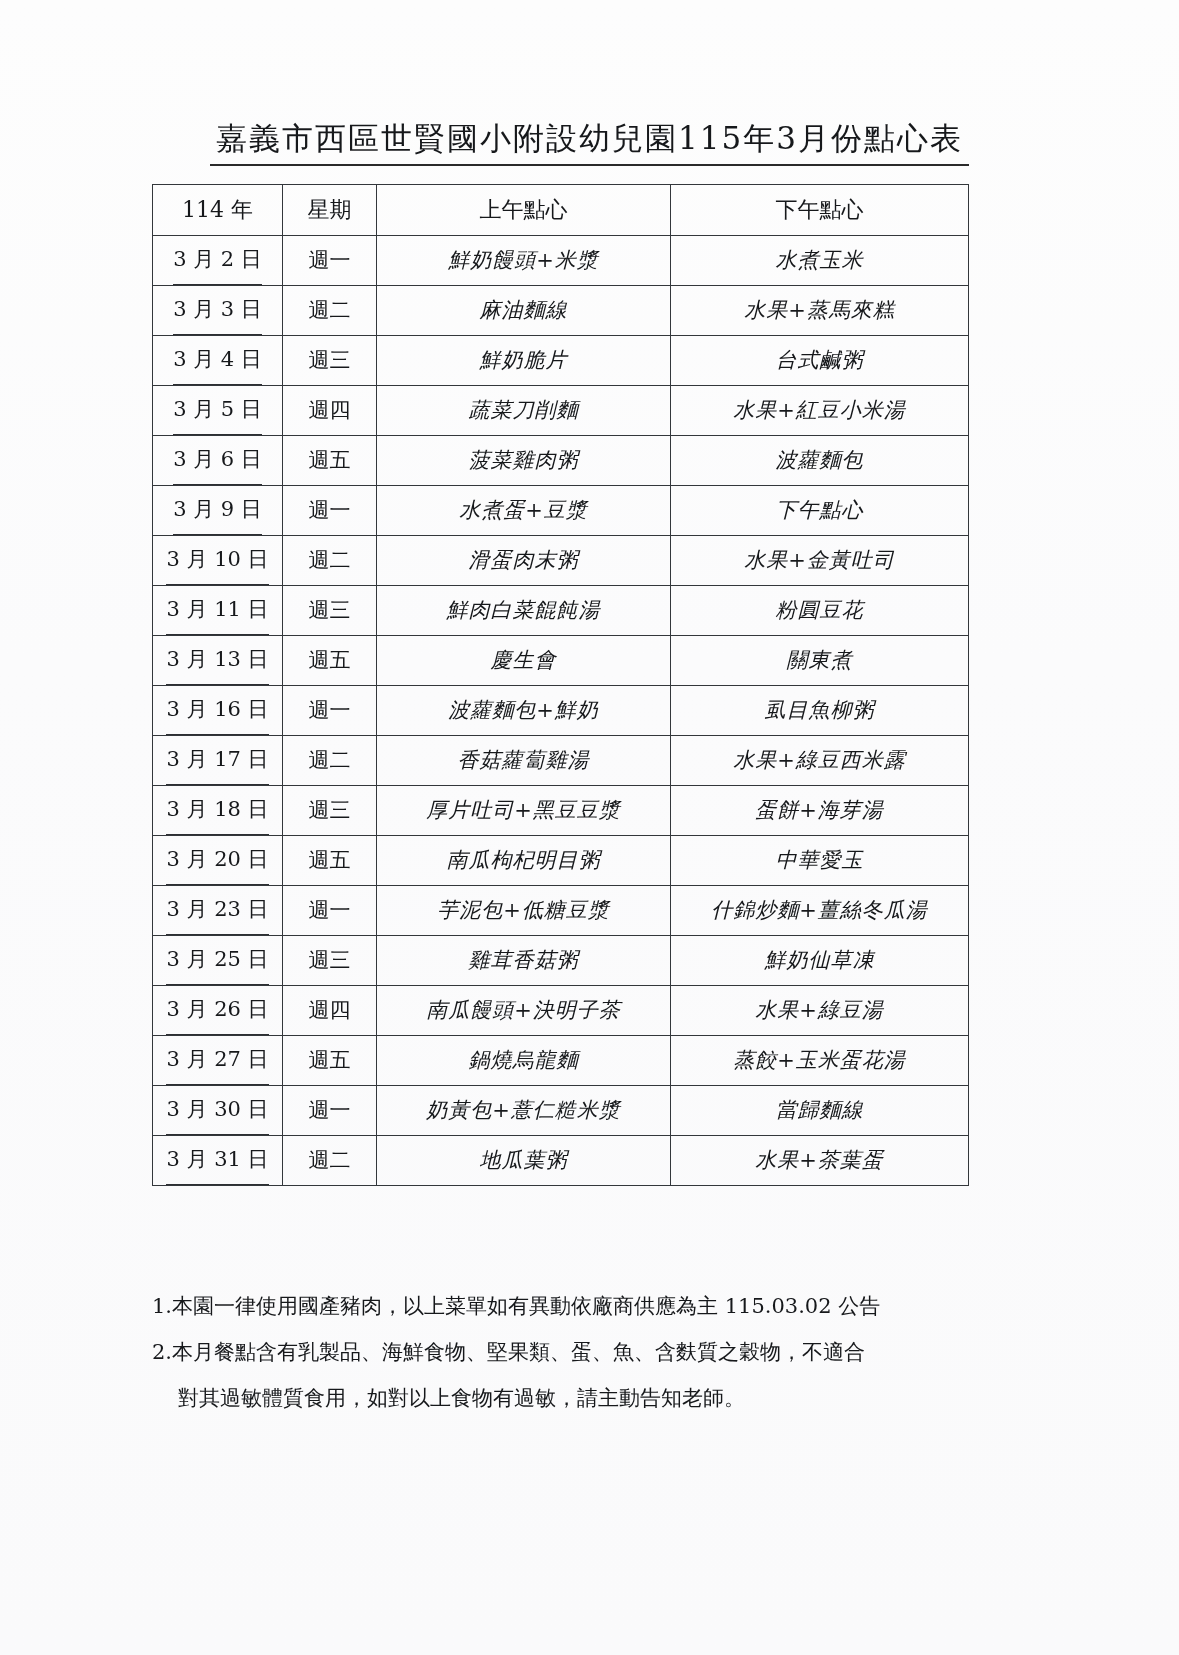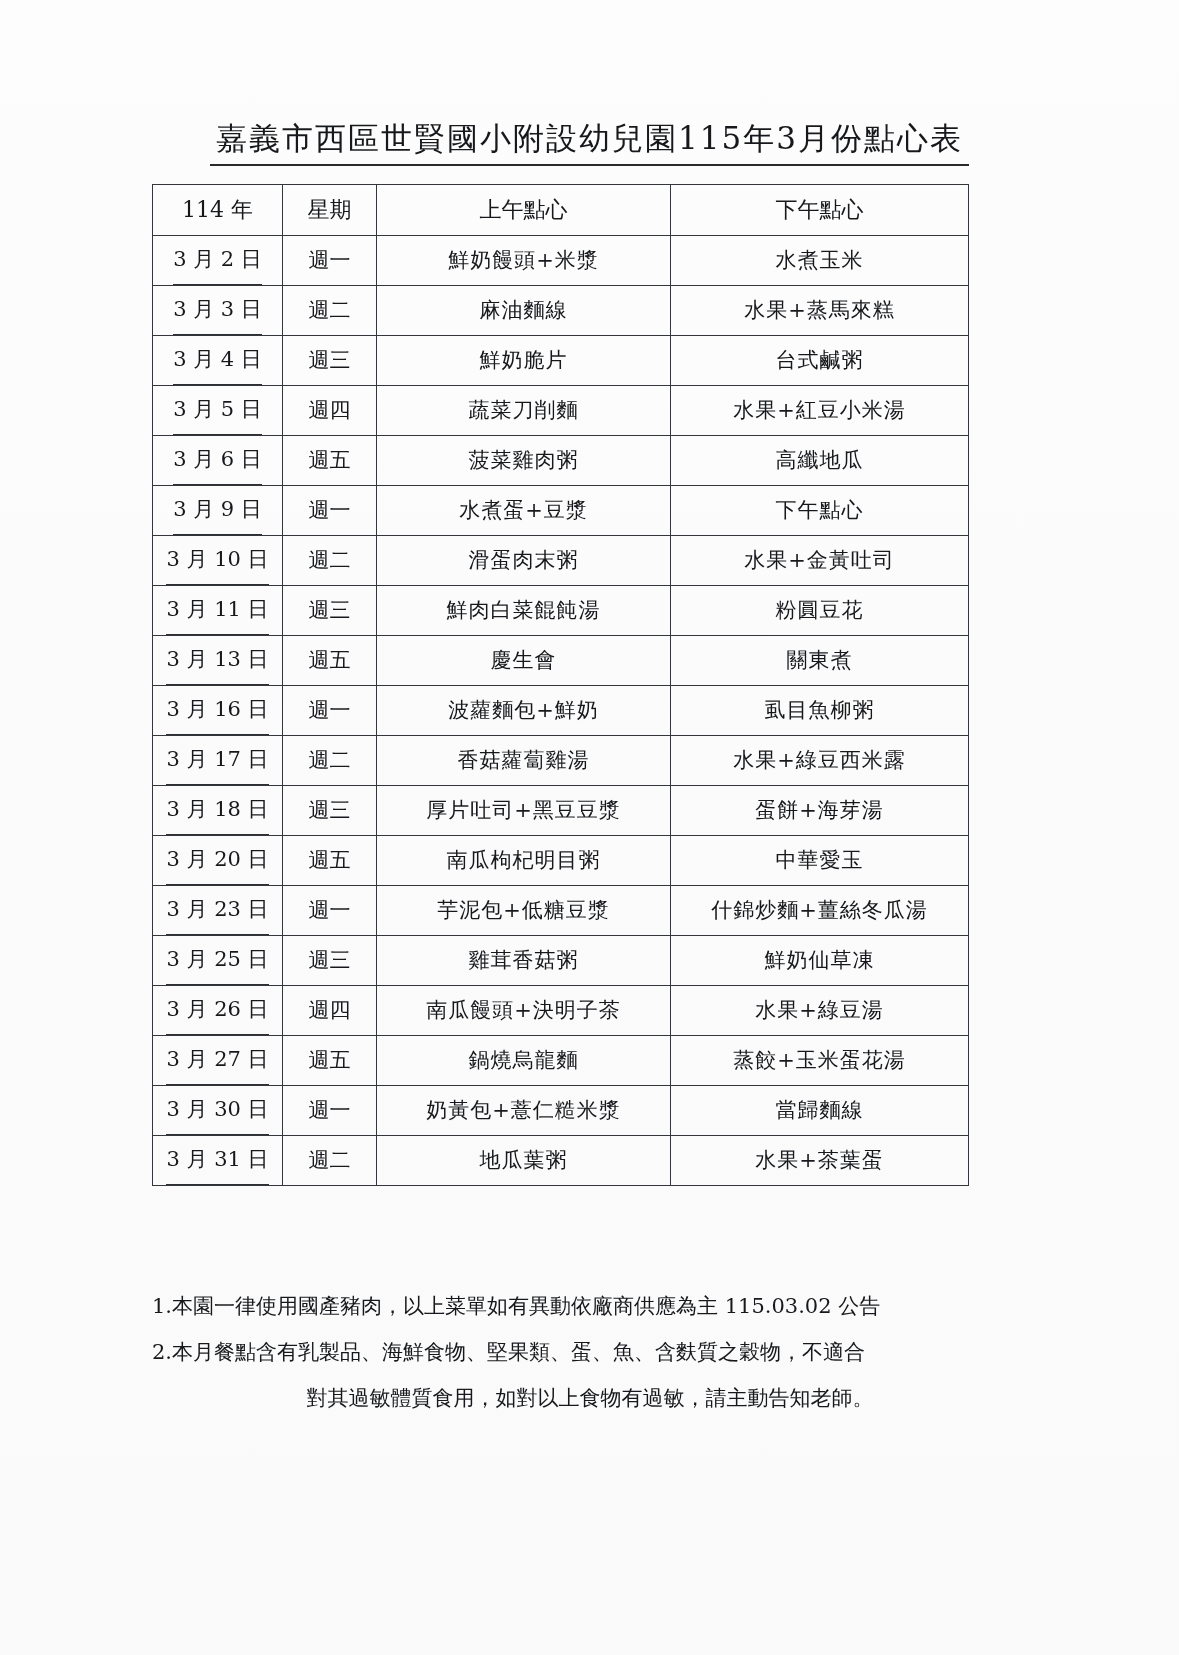"鮮奶饅頭+米漿" .am-col, .pm-col { font-style: none -> italic }
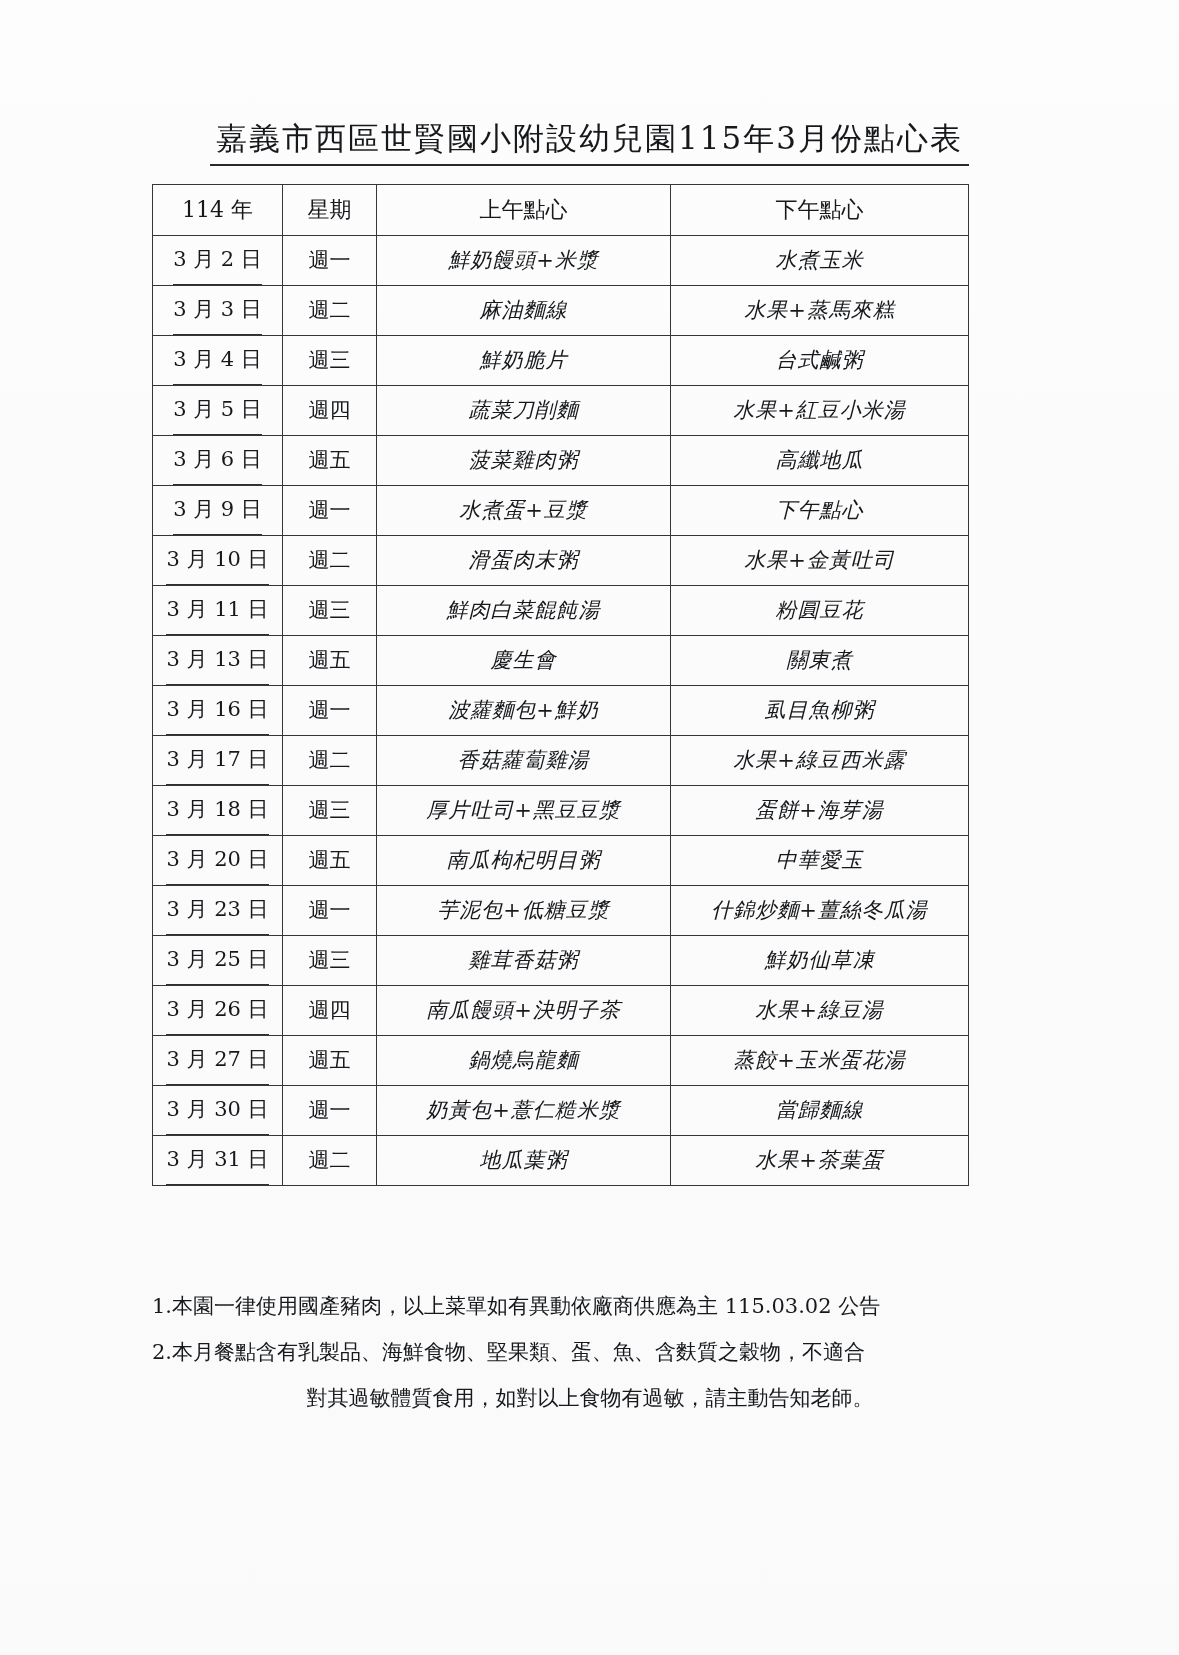"高纖地瓜" td.pm-col { text: 高纖地瓜 -> 波蘿麵包 }
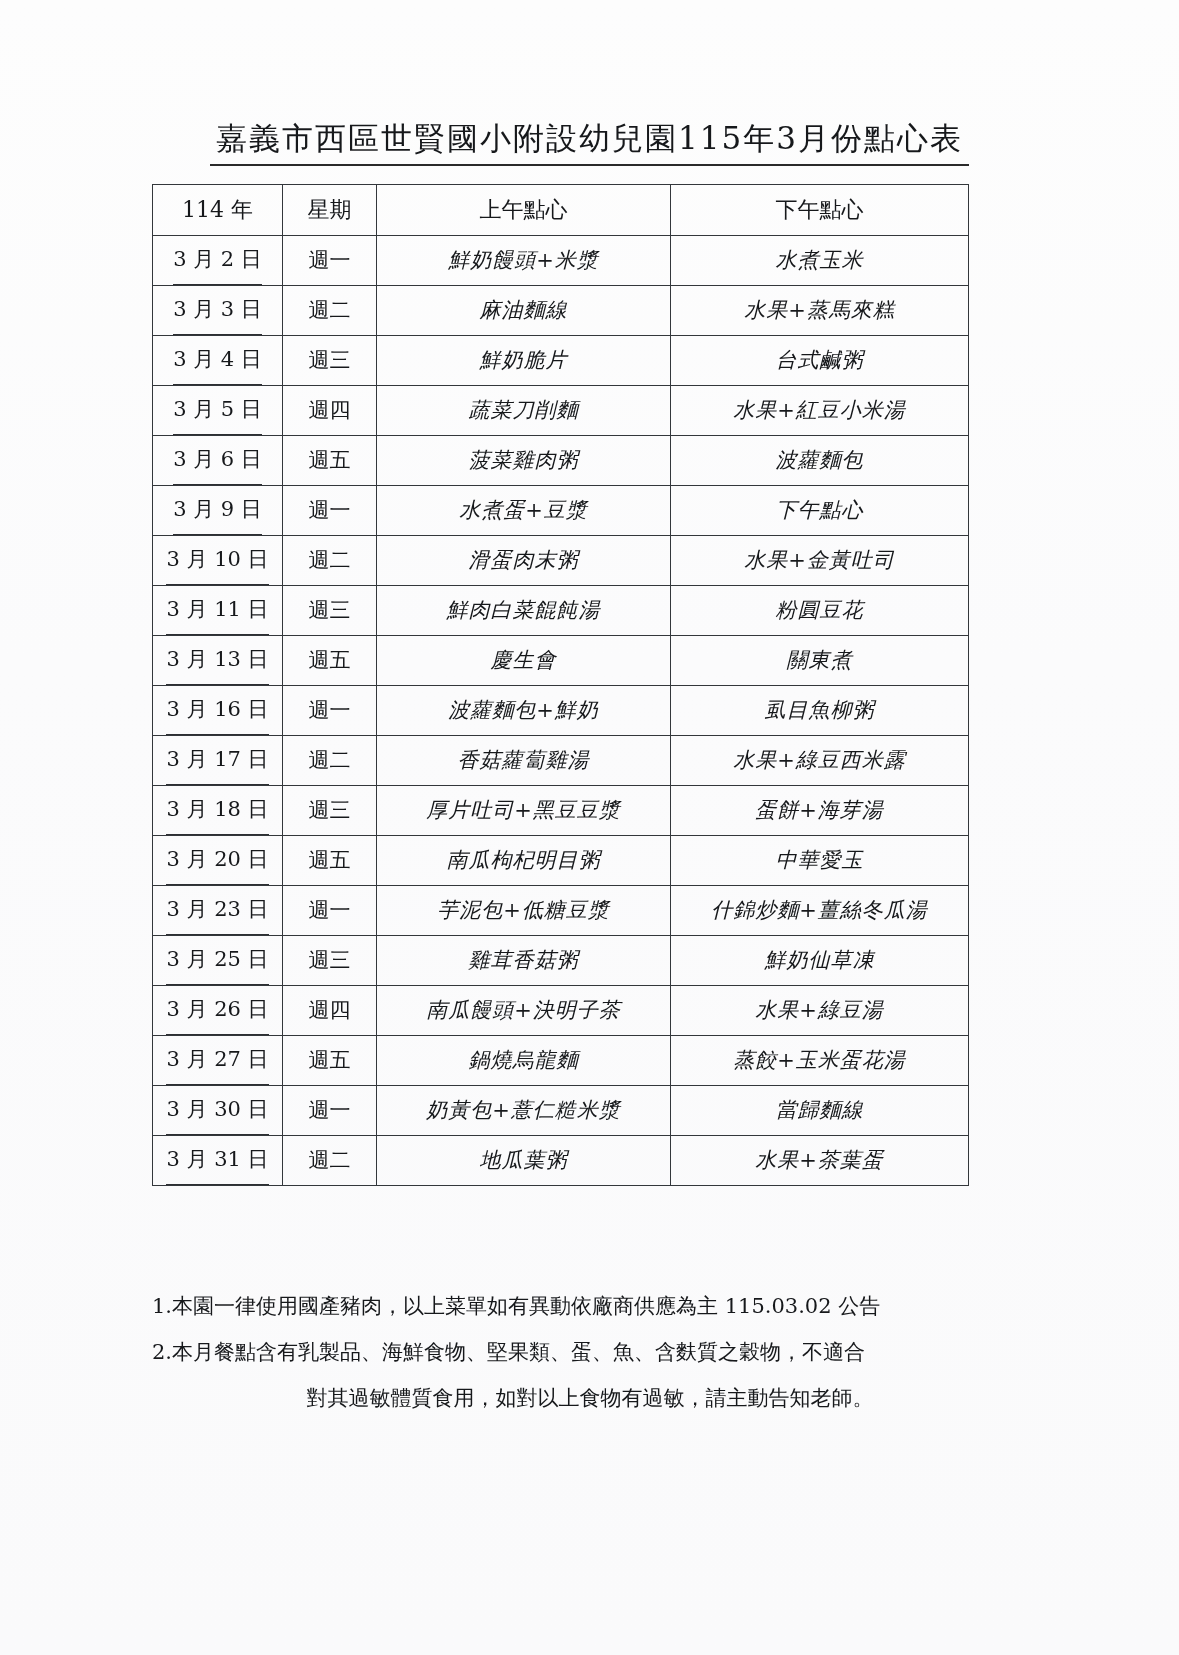"對其過敏體質食用，如對以上食物有過敏，請主動告知老師。" .notes .cont { text-align: center -> none }
